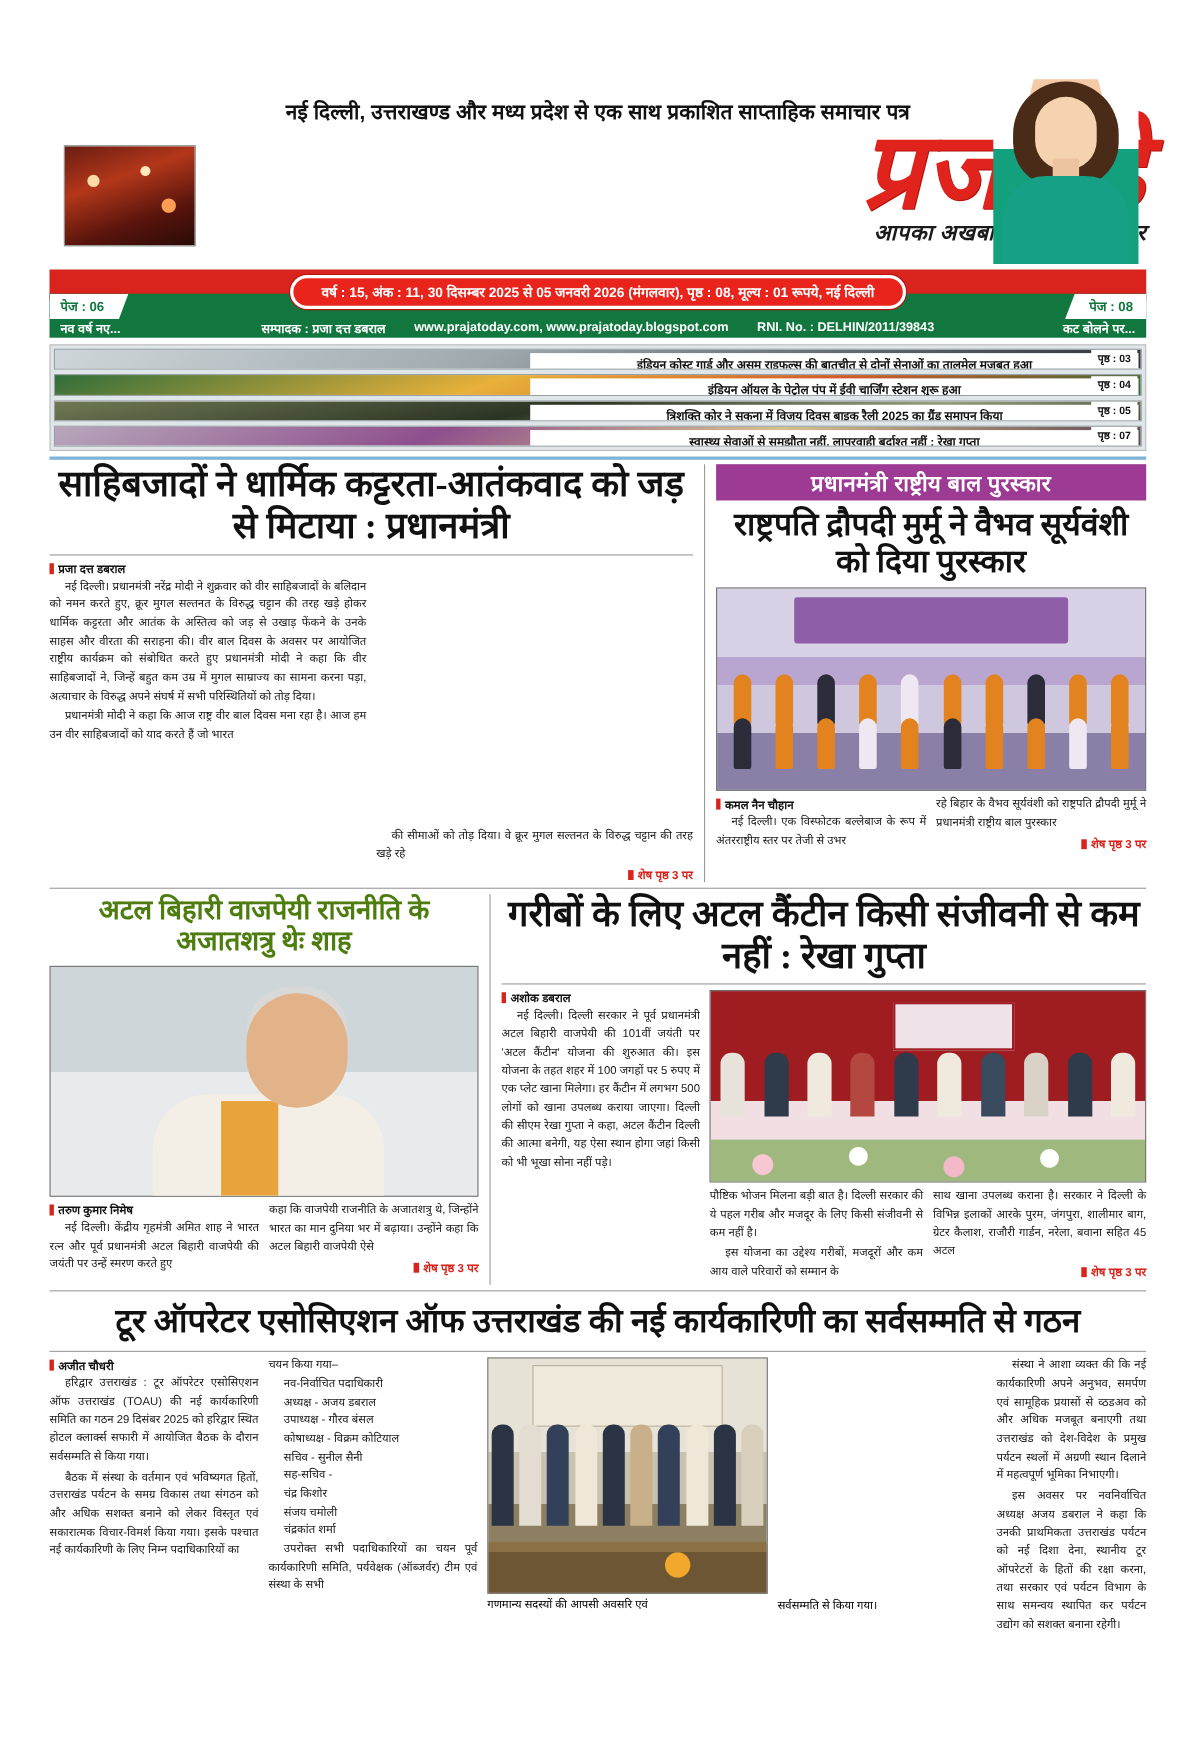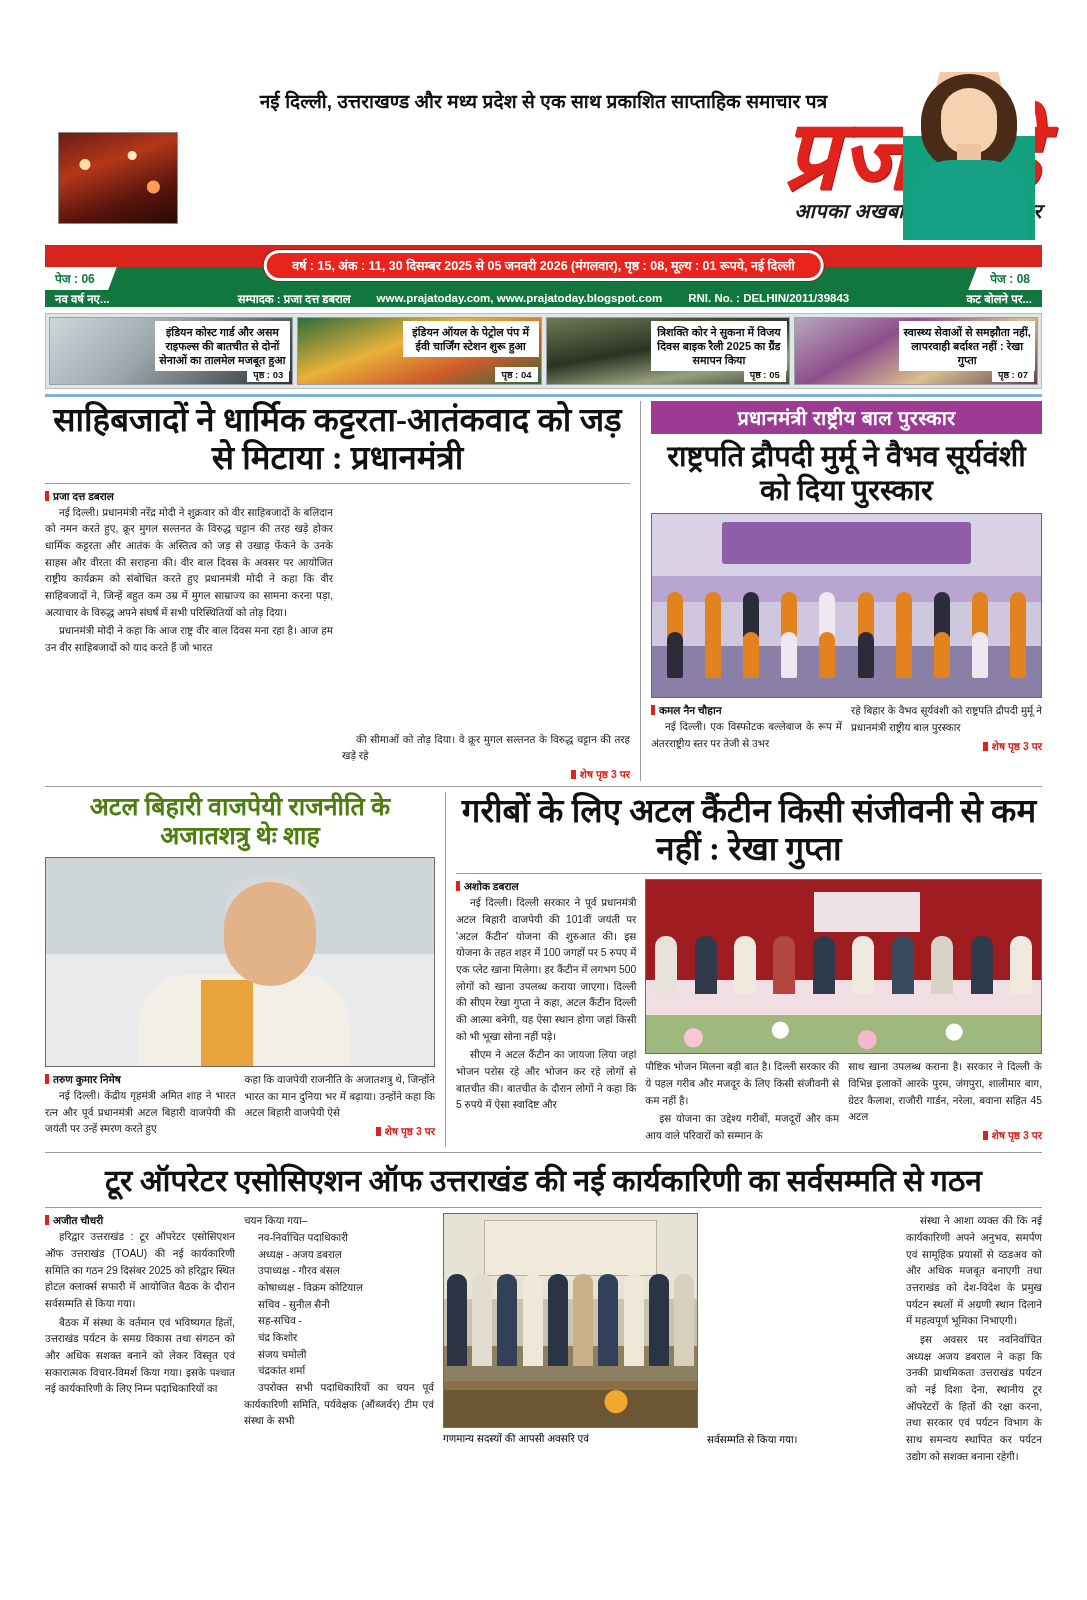"इंडियन कोस्ट गार्ड और असम" .teasers { flex-direction: none -> column; height: 76px -> 97px }
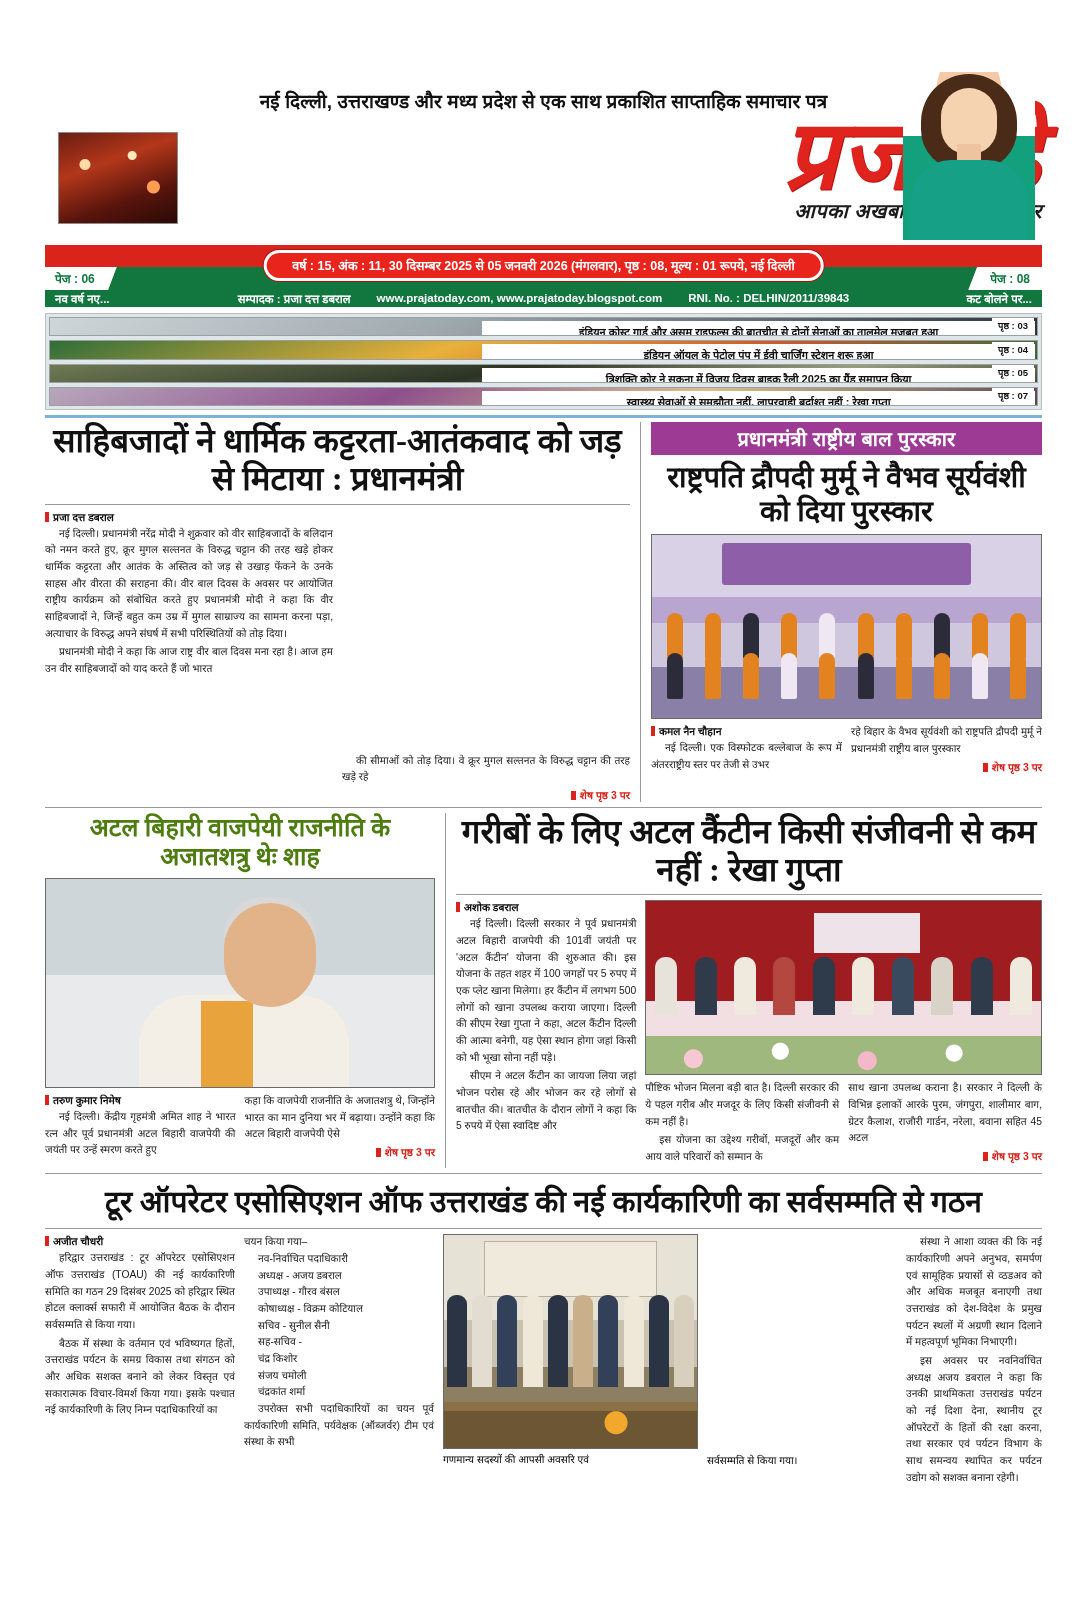"सीएम ने अटल कैंटीन का" div.para { html: <div>सीएम ने अटल कैंटीन का जायजा लिया जहां भोजन परोस रहे और भोजन कर रहे लोगों से बातचीत की। बातचीत के दौरान लोगों ने कहा कि 5 रुपये में ऐसा स्वादिष्ट और</div> -> none }
